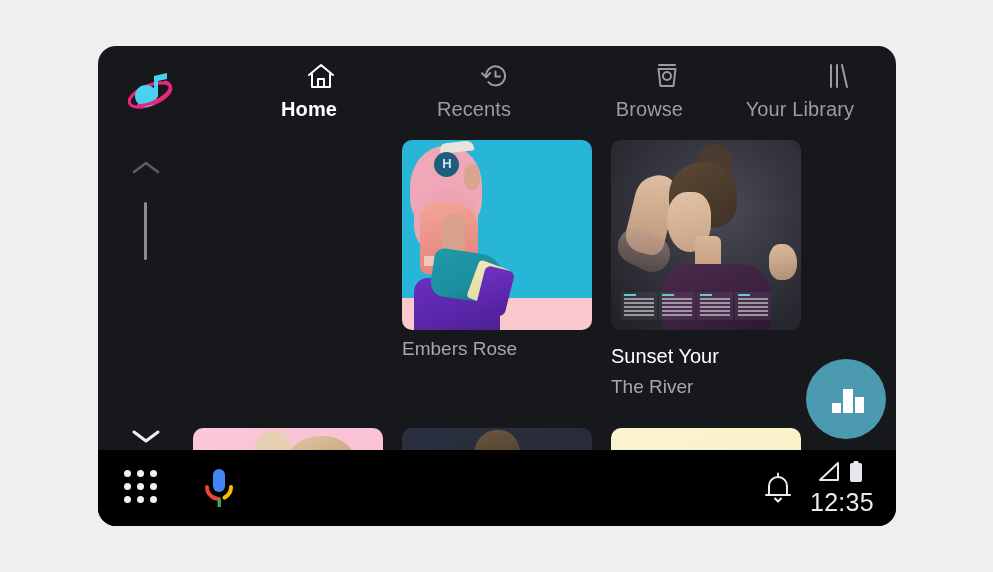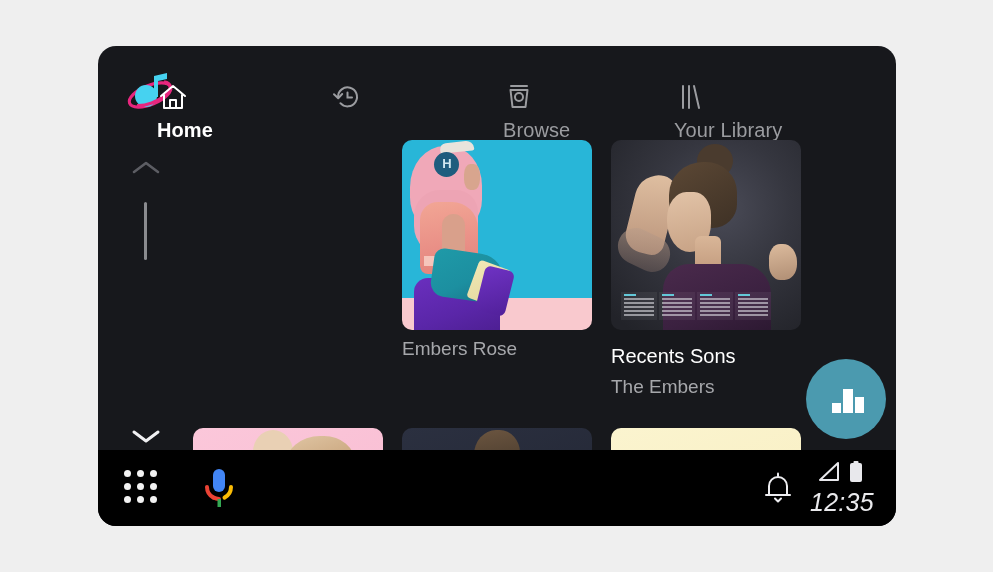"Home" .nav-item { text-align: left -> right; top: 35px -> 14px }
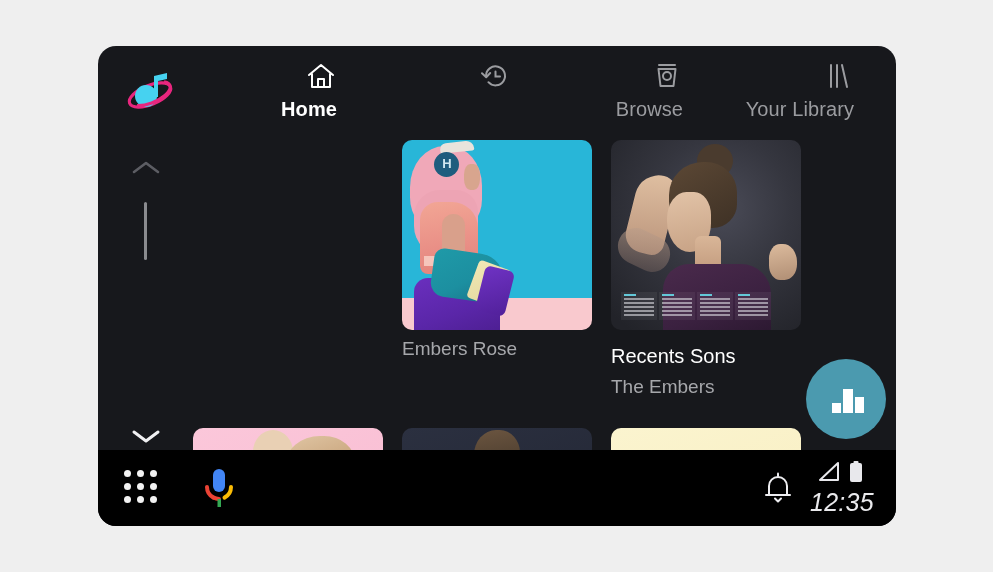"Recents" span.nav-label { html: none -> <span>Recents</span> }
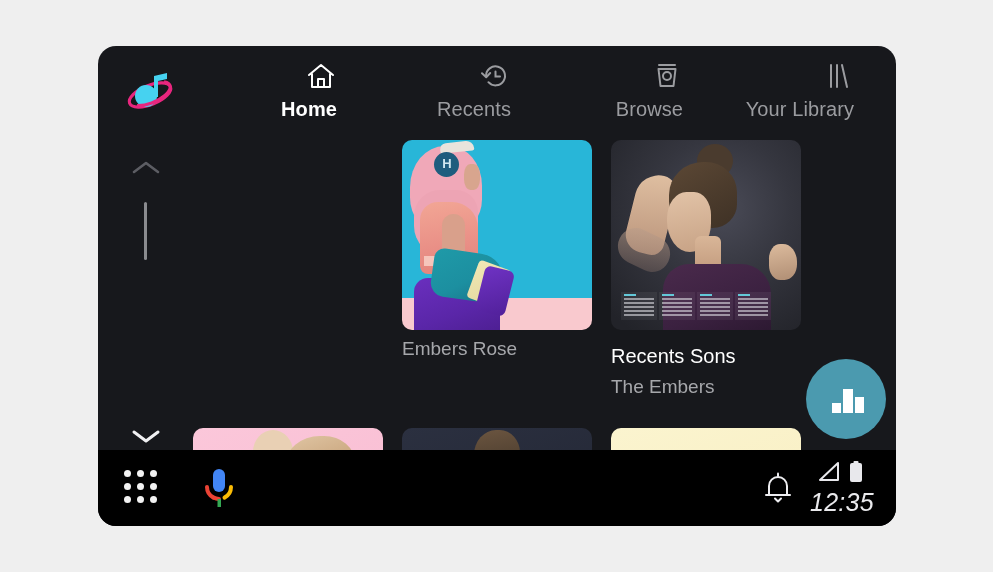"Recents Sons" div.album-title { text: Recents Sons -> Sunset Your }
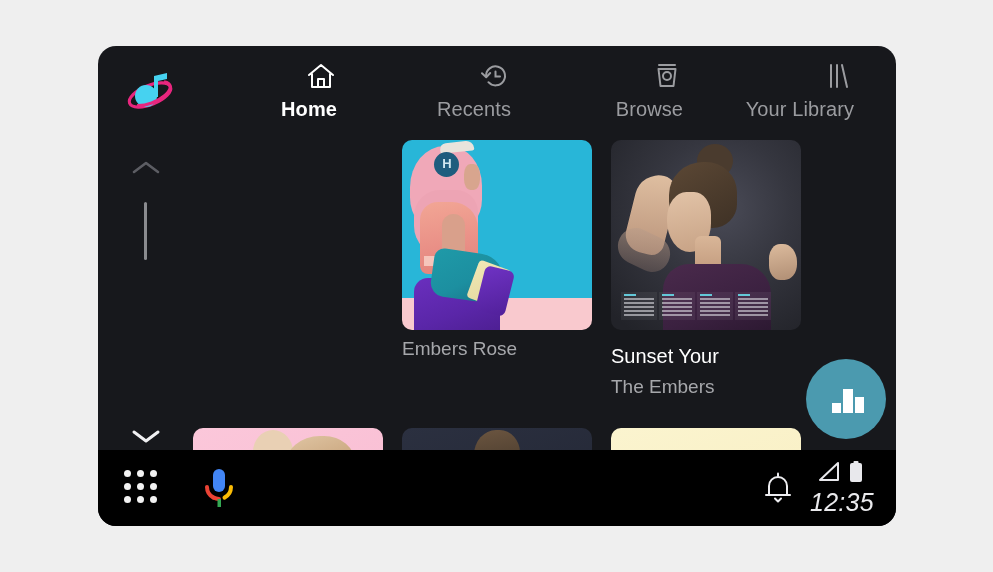"The Embers" div.album-artist { text: Embers -> River }
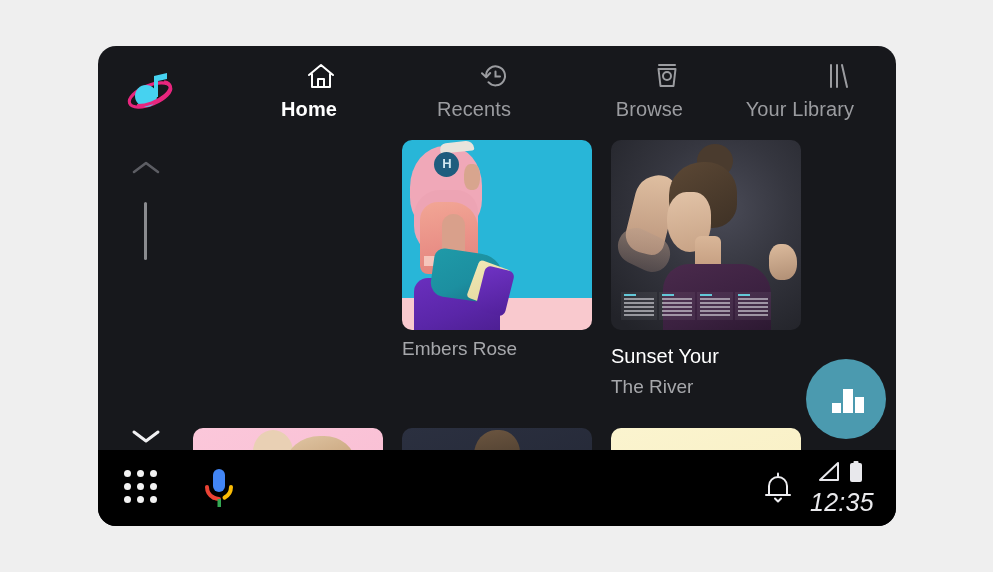"12:35" #status-cluster { font-style: italic -> none }
